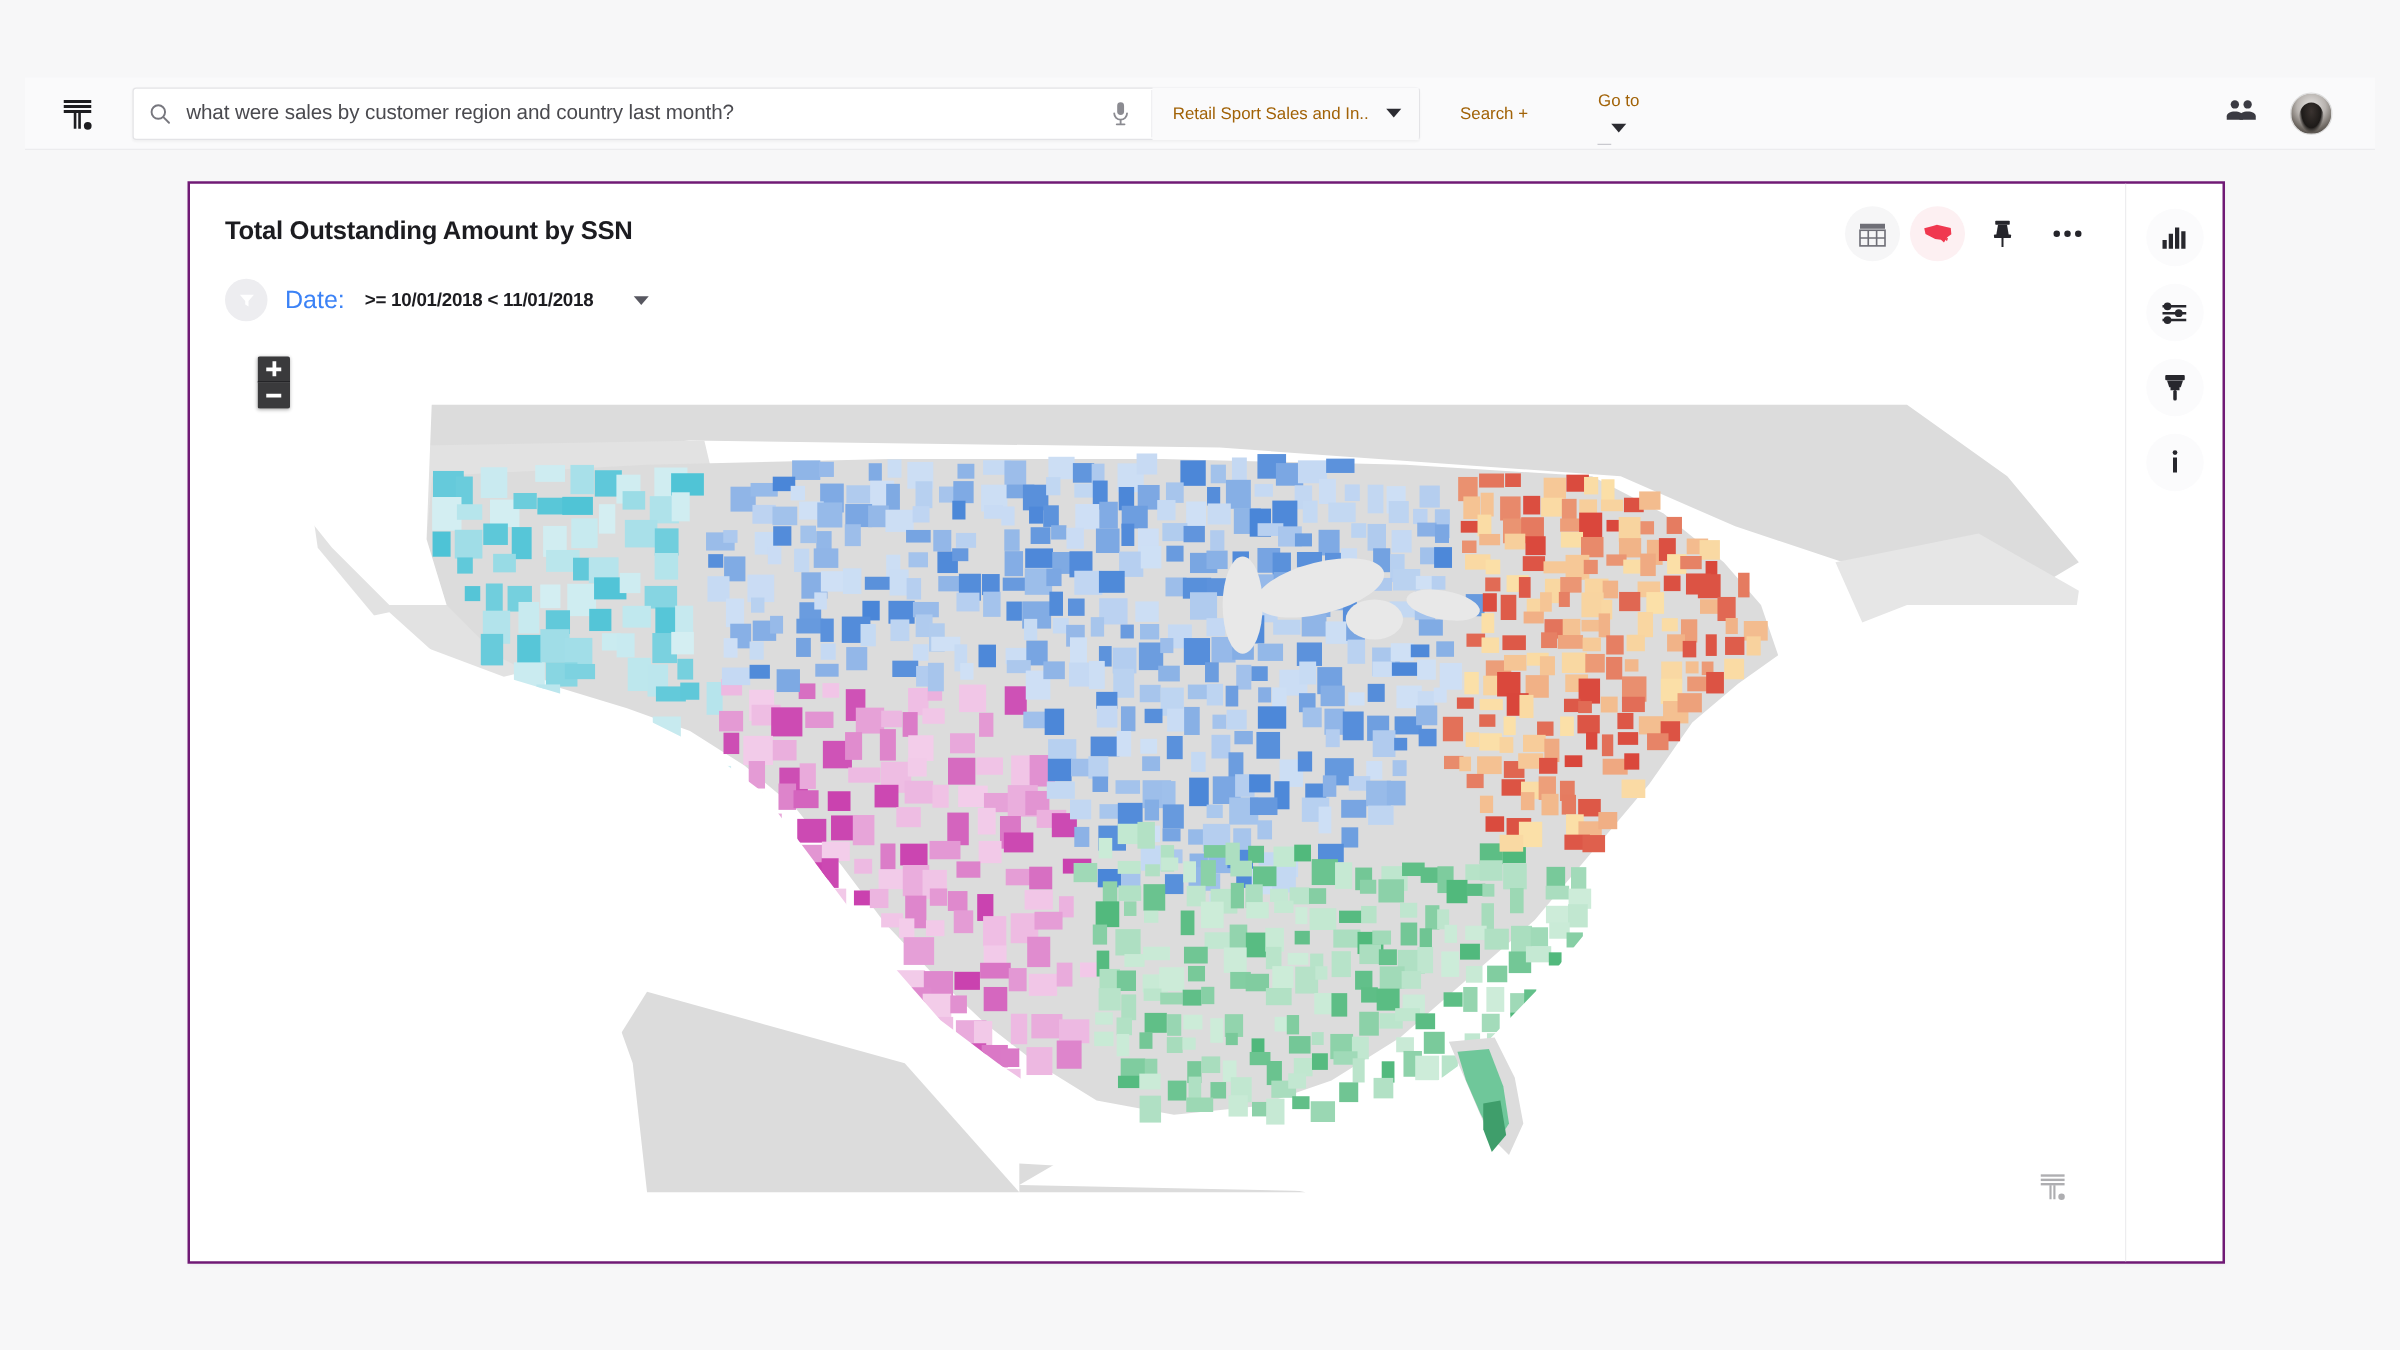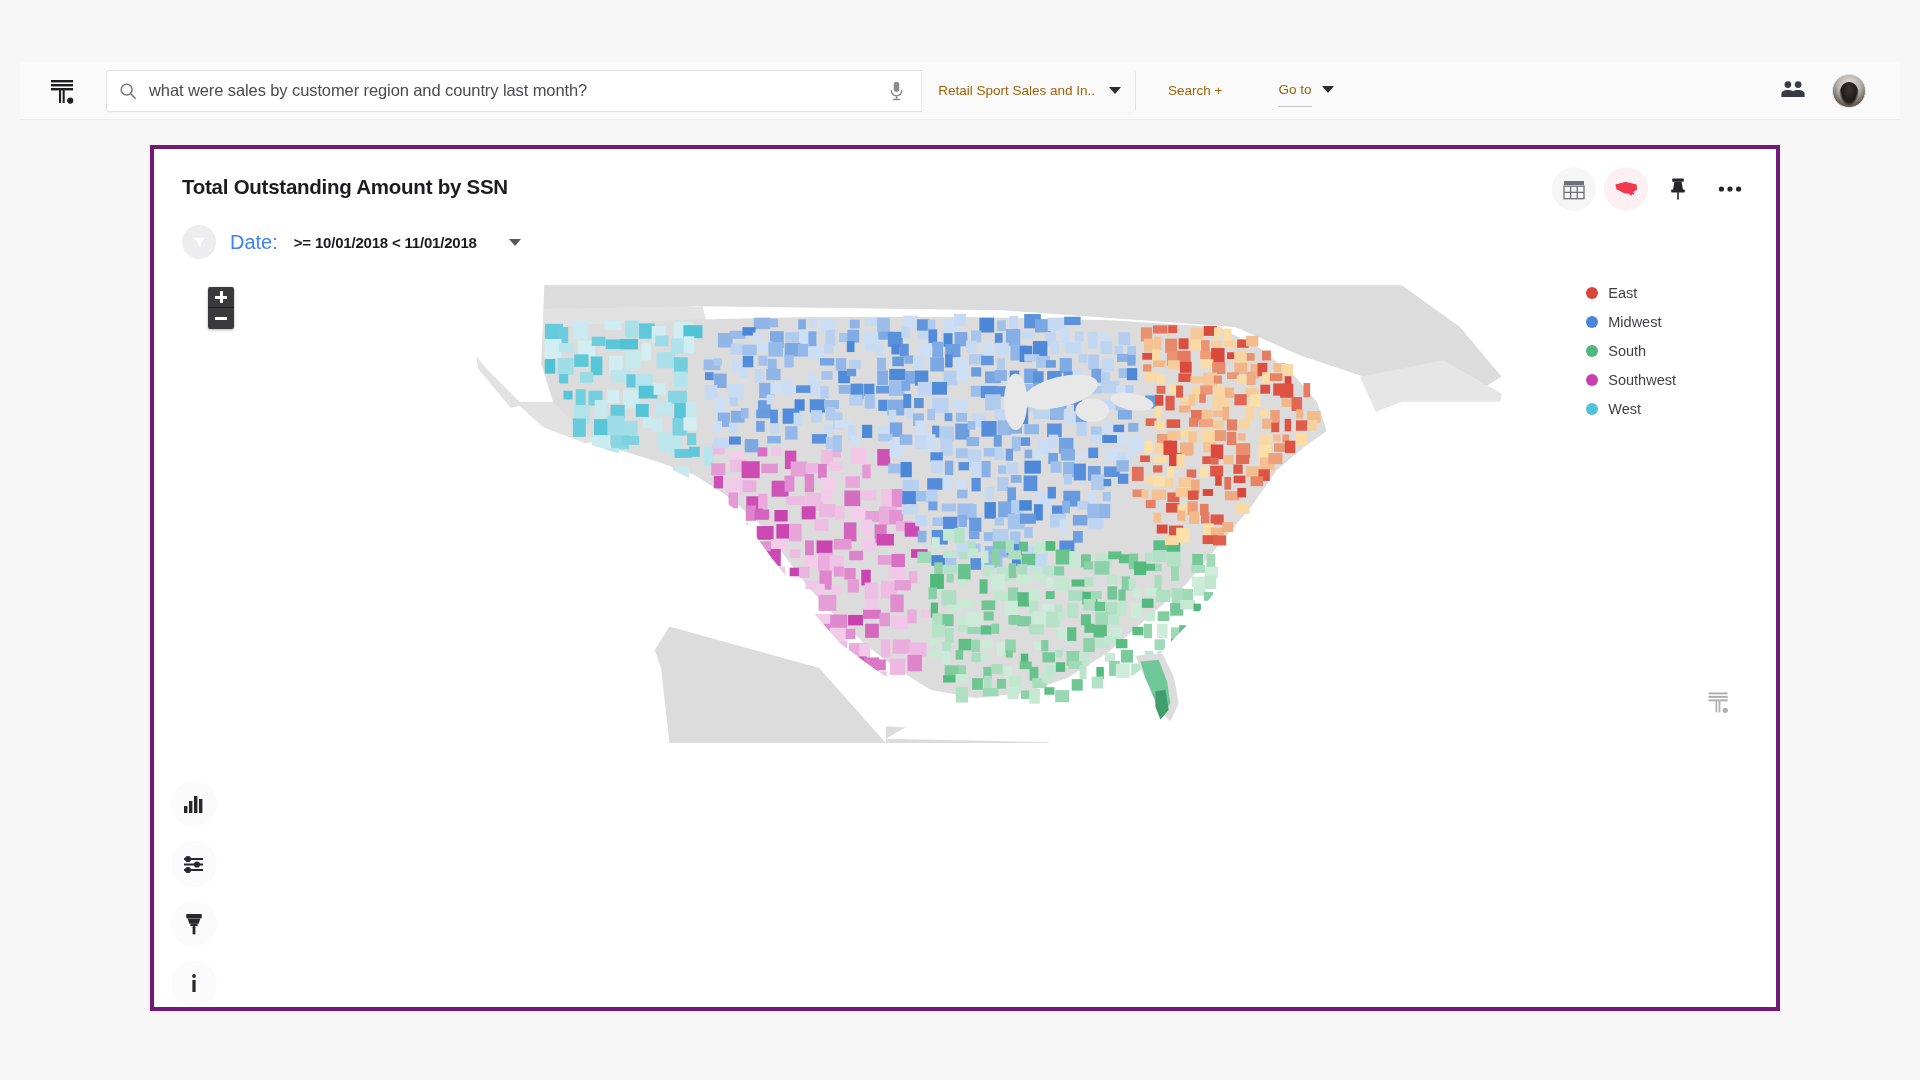"Go to" .goto-wrap { flex-direction: none -> column }
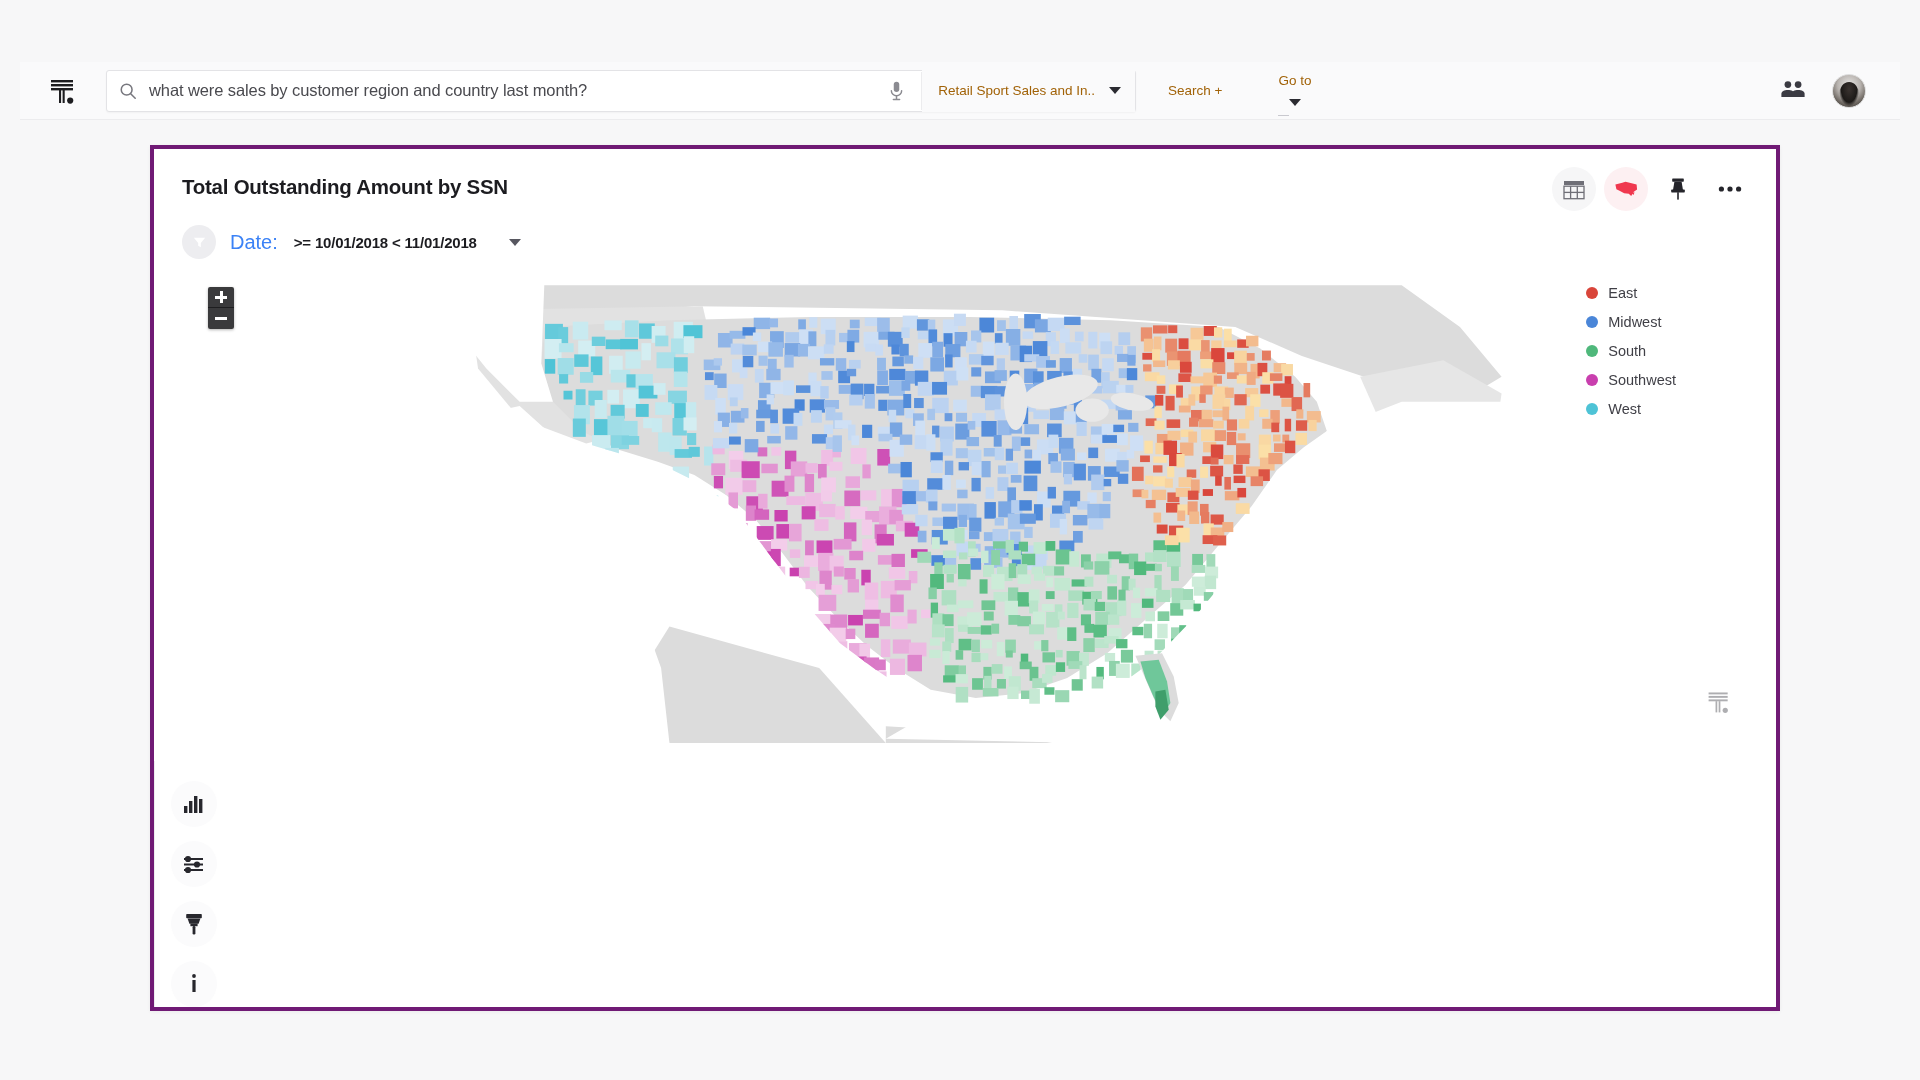"Total Outstanding Amount by SSN" .card { border: 4px solid #701a75 -> 2px solid #701a75; flex-direction: column -> none }
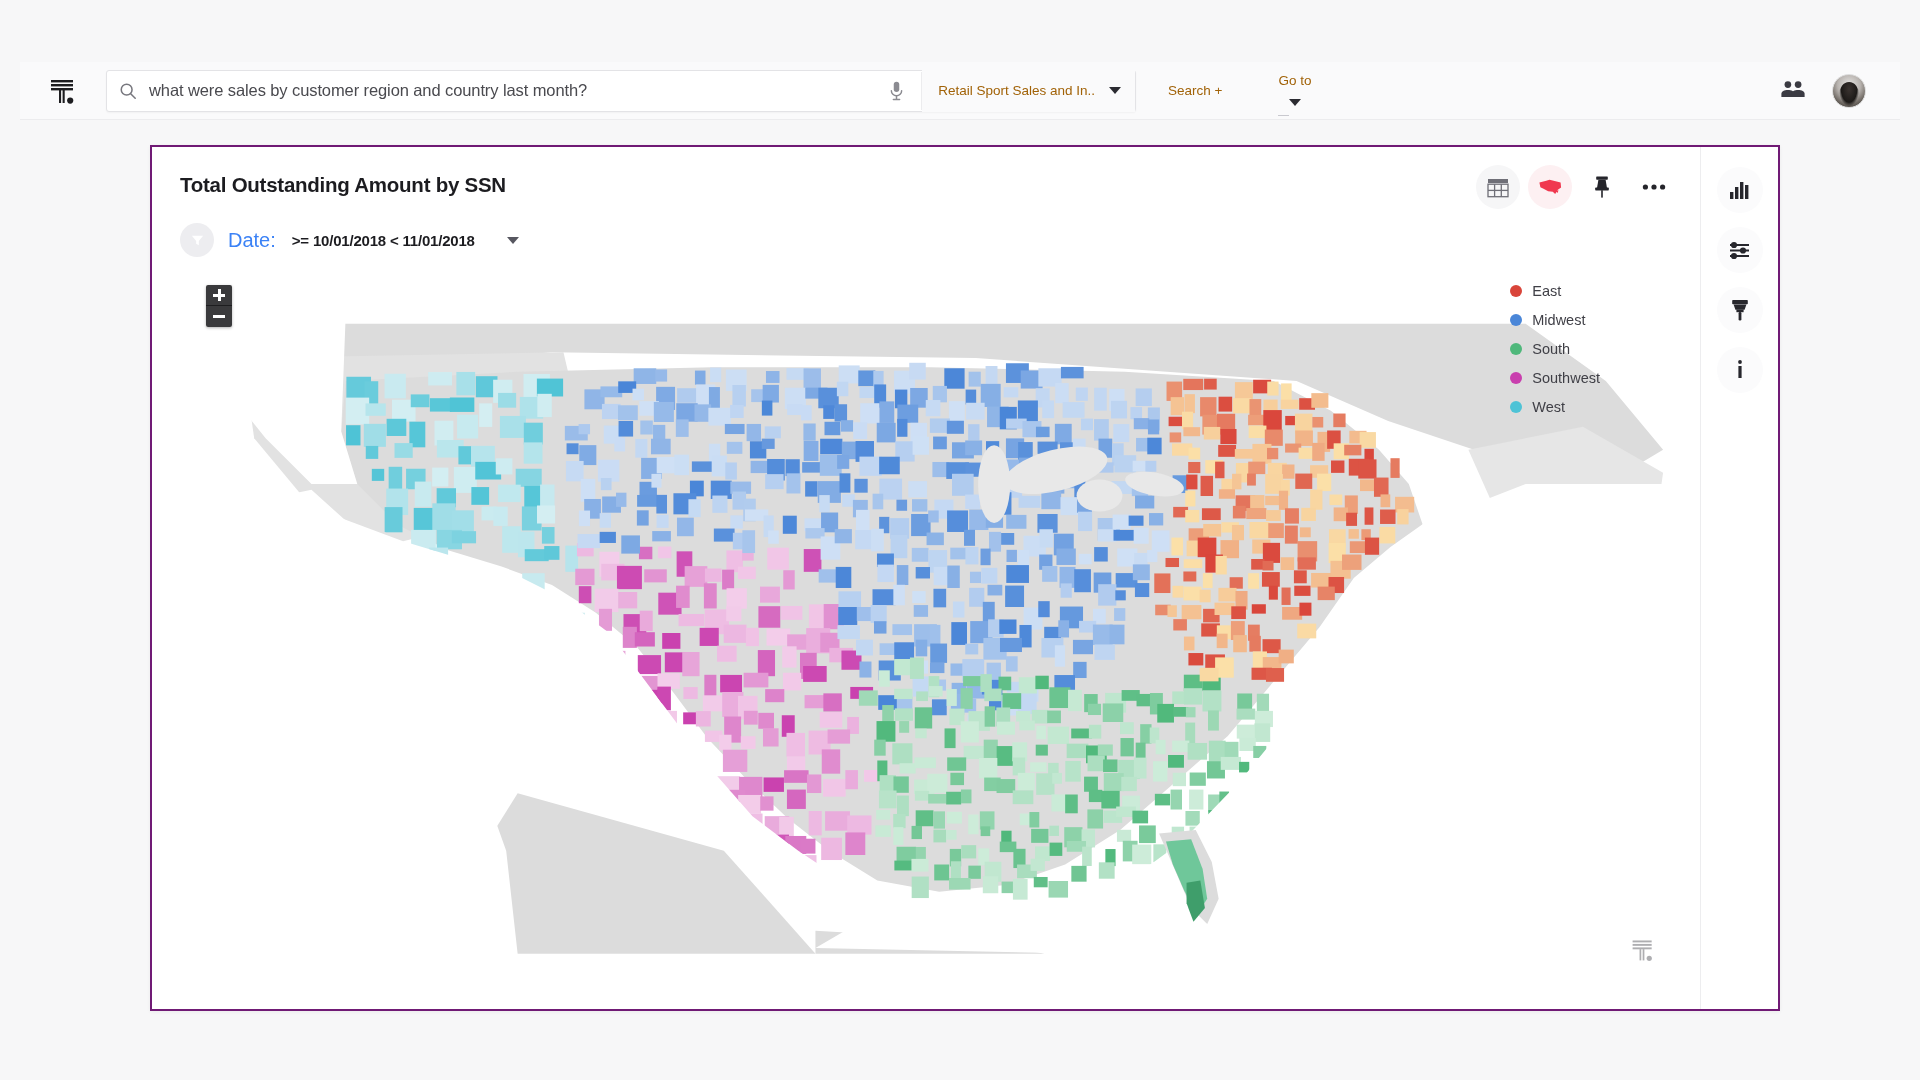"East" div.legend { html: <div> <div> <span></span> <span>East</span> </div> <div> <span></span> <span>Midwest</span> </div> <div> <span></span> <span>South</span> </div> <div> <span></span> <span>Southwest</span> </div> <div> <span></span> <span>West</span> </div> </div> -> none }
